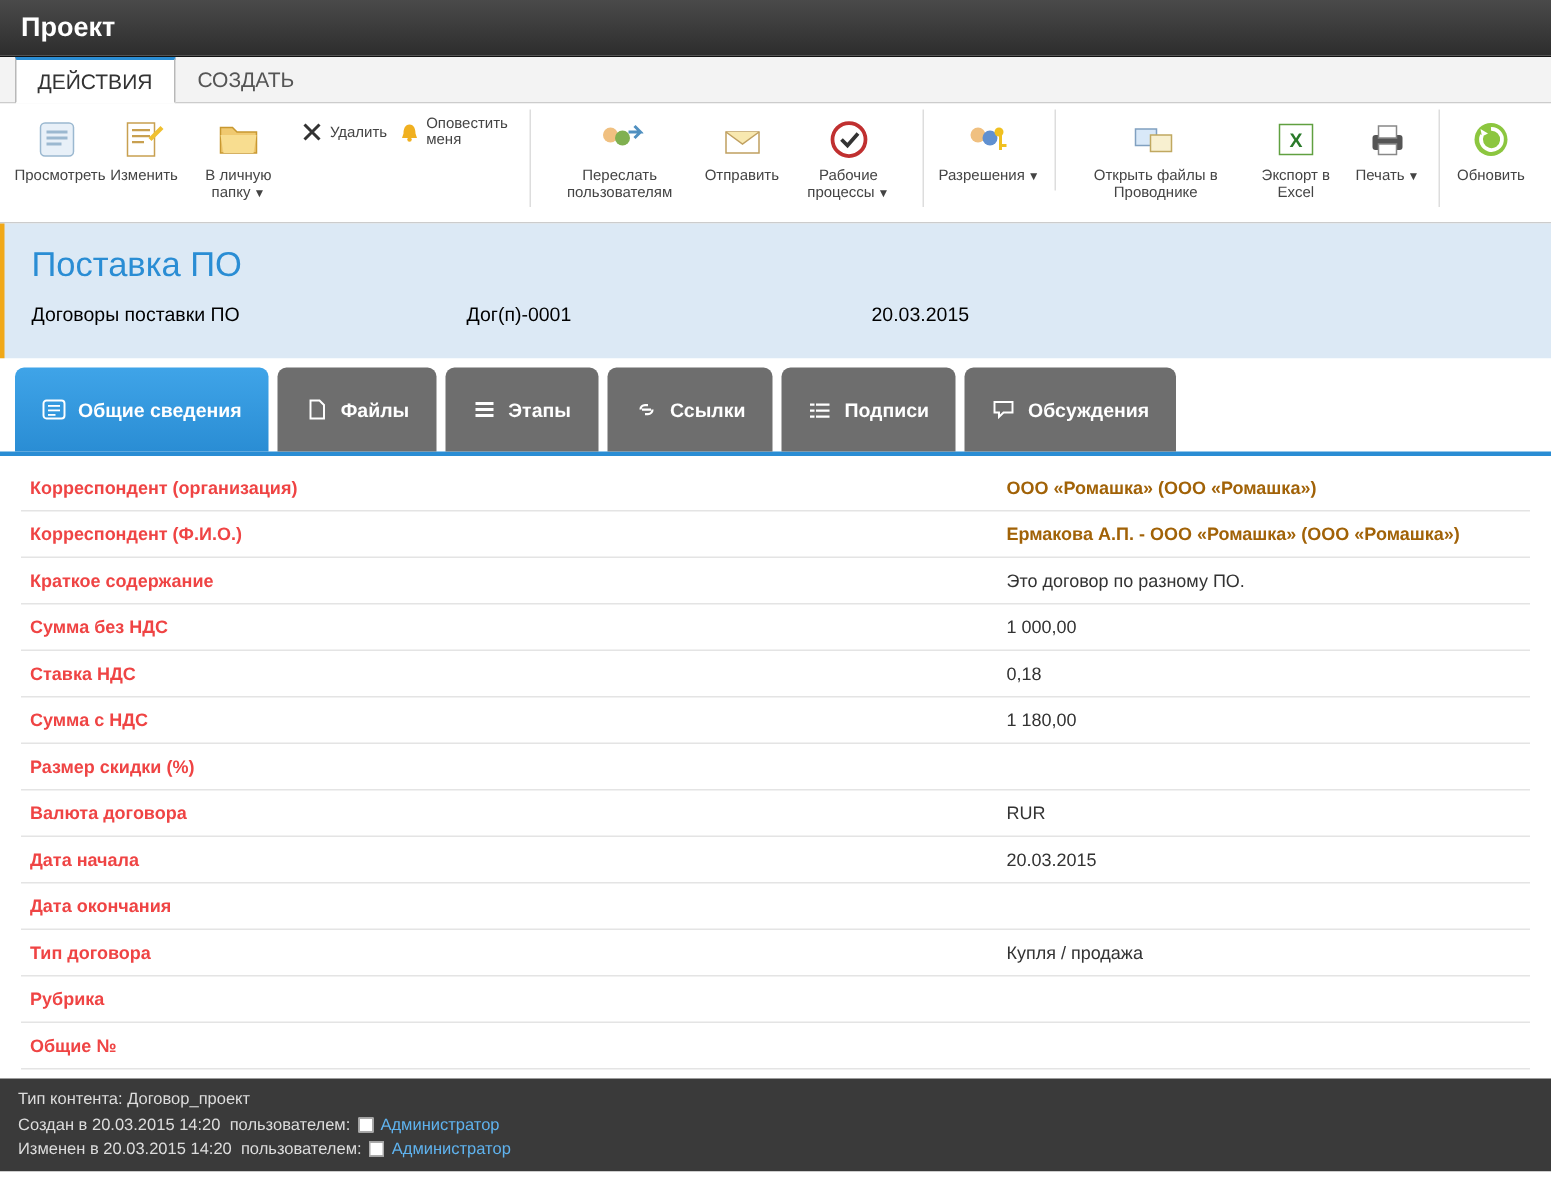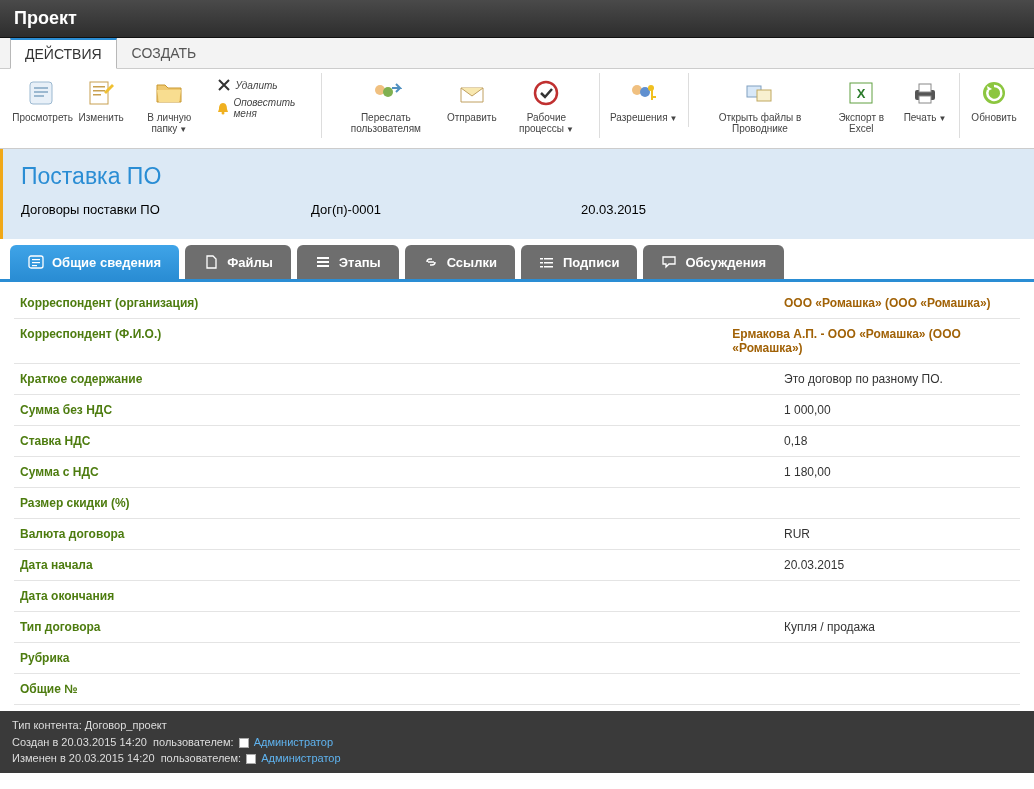"Удалить" .ribbon-small { flex-direction: column -> row; font-style: italic -> none }
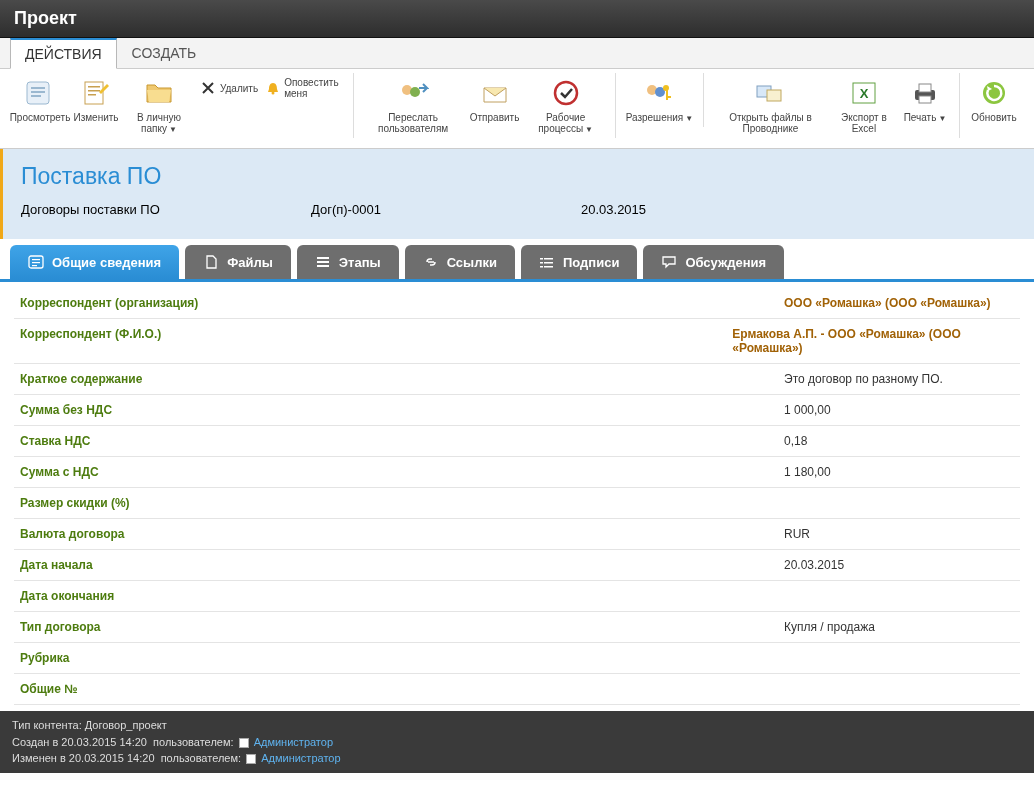"Общие сведения" .content-tab { padding: 9px 18px -> 20px 18px }
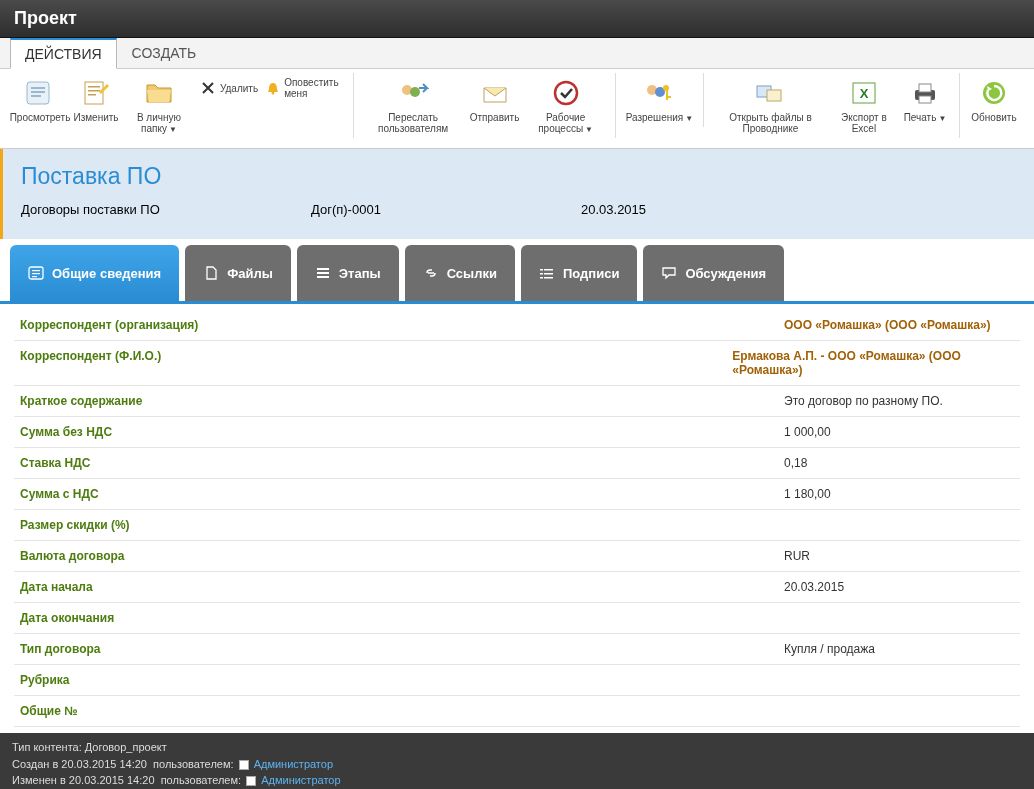"Корреспондент (организация)" .detail-label { color: #4d7c0f -> #ef4444; width: 764px -> 651px }
